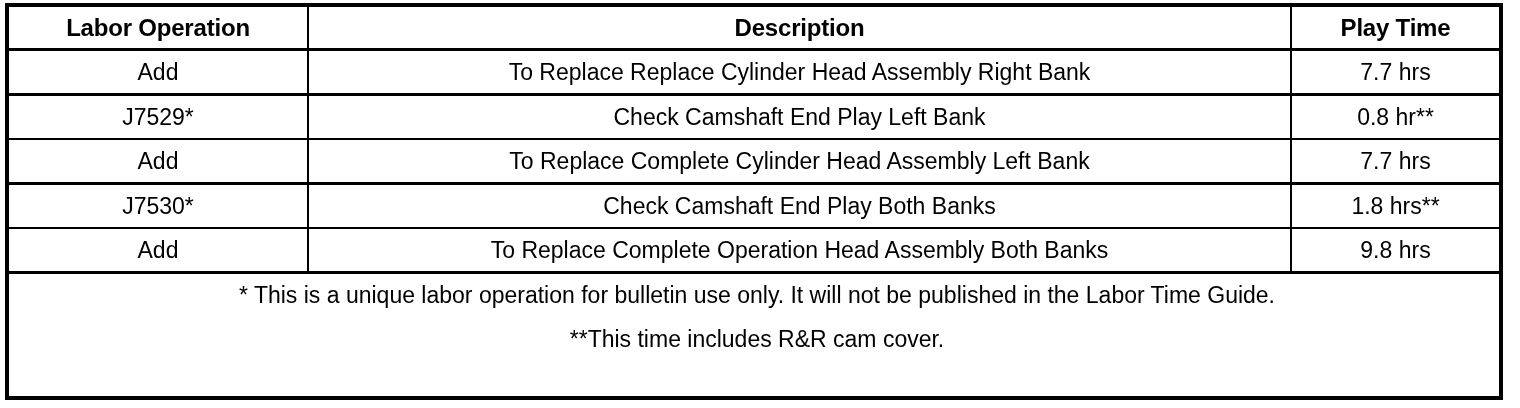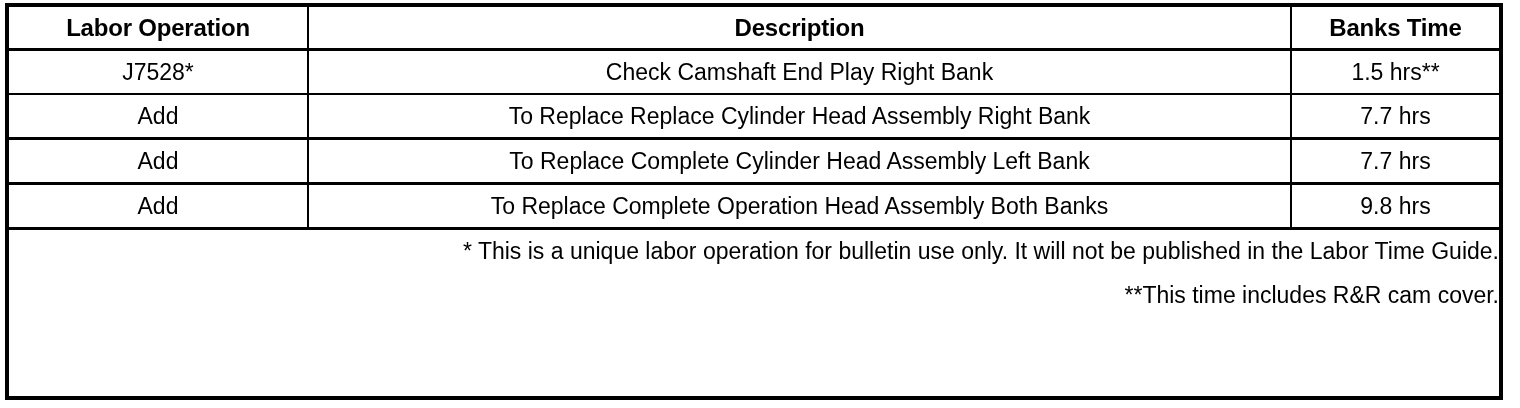"Banks Time" th.col-time { text: Banks -> Play }
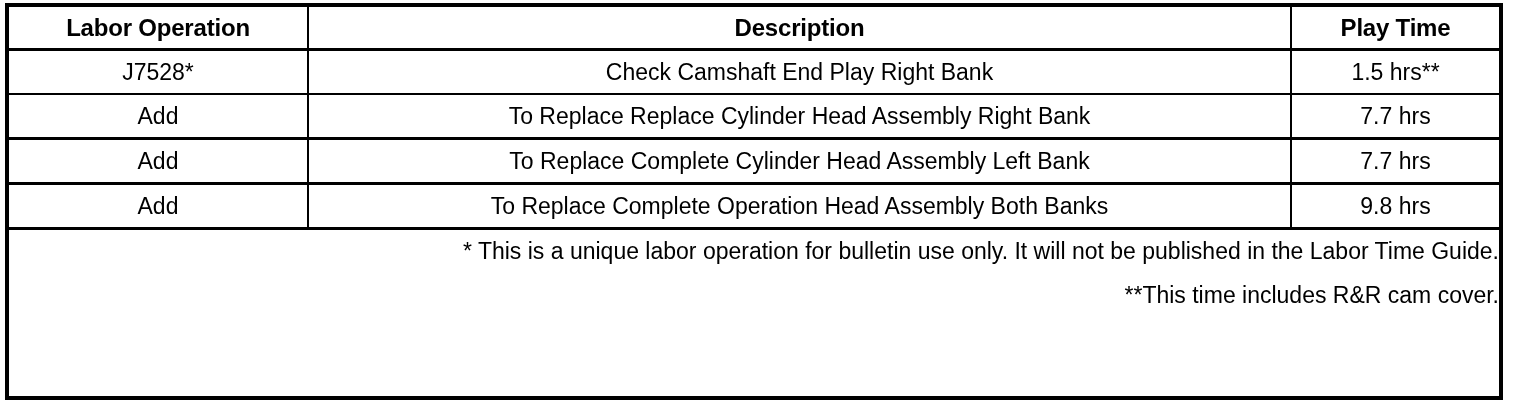"J7528*" tr.data-row { html: <tr> <td>J7528*</td> <td>Check Camshaft End Play Right Bank</td> <td>1.5 hrs**</td> </tr> -> none }
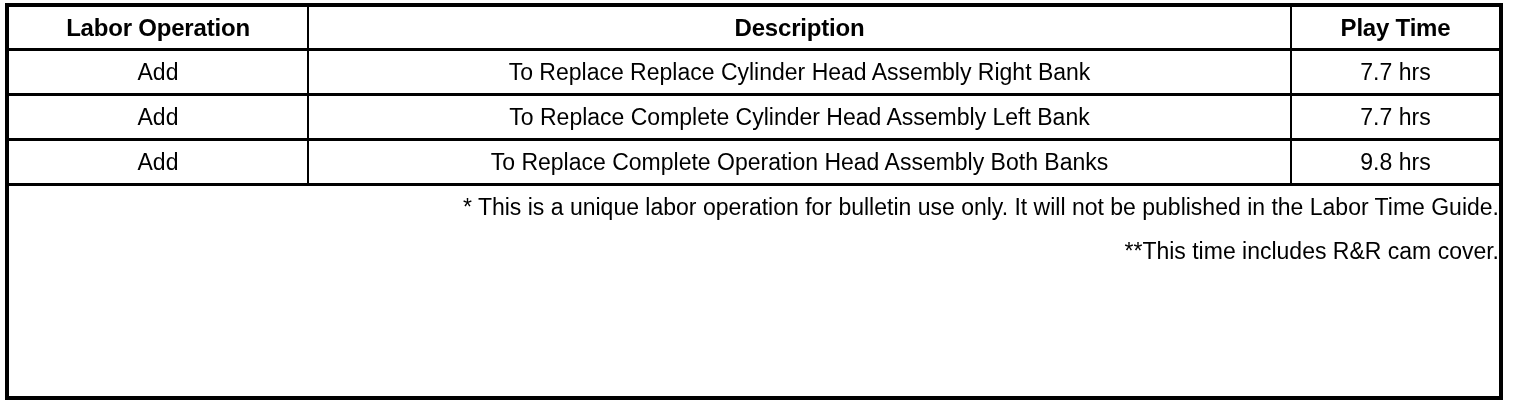"J7529*" tr.data-row { html: none -> <tr> <td>J7529*</td> <td>Check Camshaft End Play Left Bank</td> <td>0.8 hr**</td> </tr> }
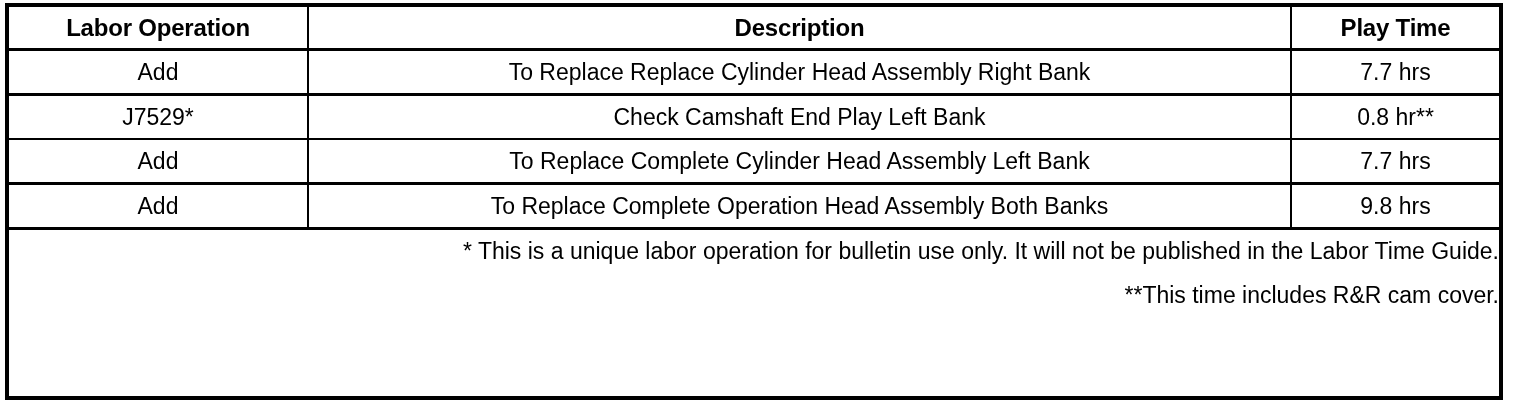"J7530*" tr.data-row { html: none -> <tr> <td>J7530*</td> <td>Check Camshaft End Play Both Banks</td> <td>1.8 hrs**</td> </tr> }
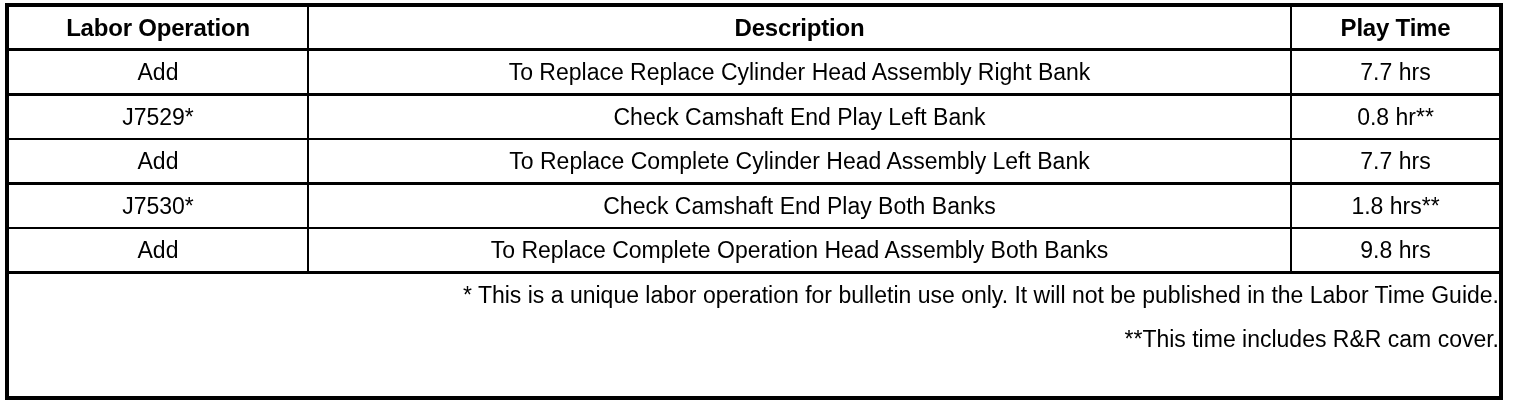"* This is a unique" .footnote-line { text-align: right -> center }
